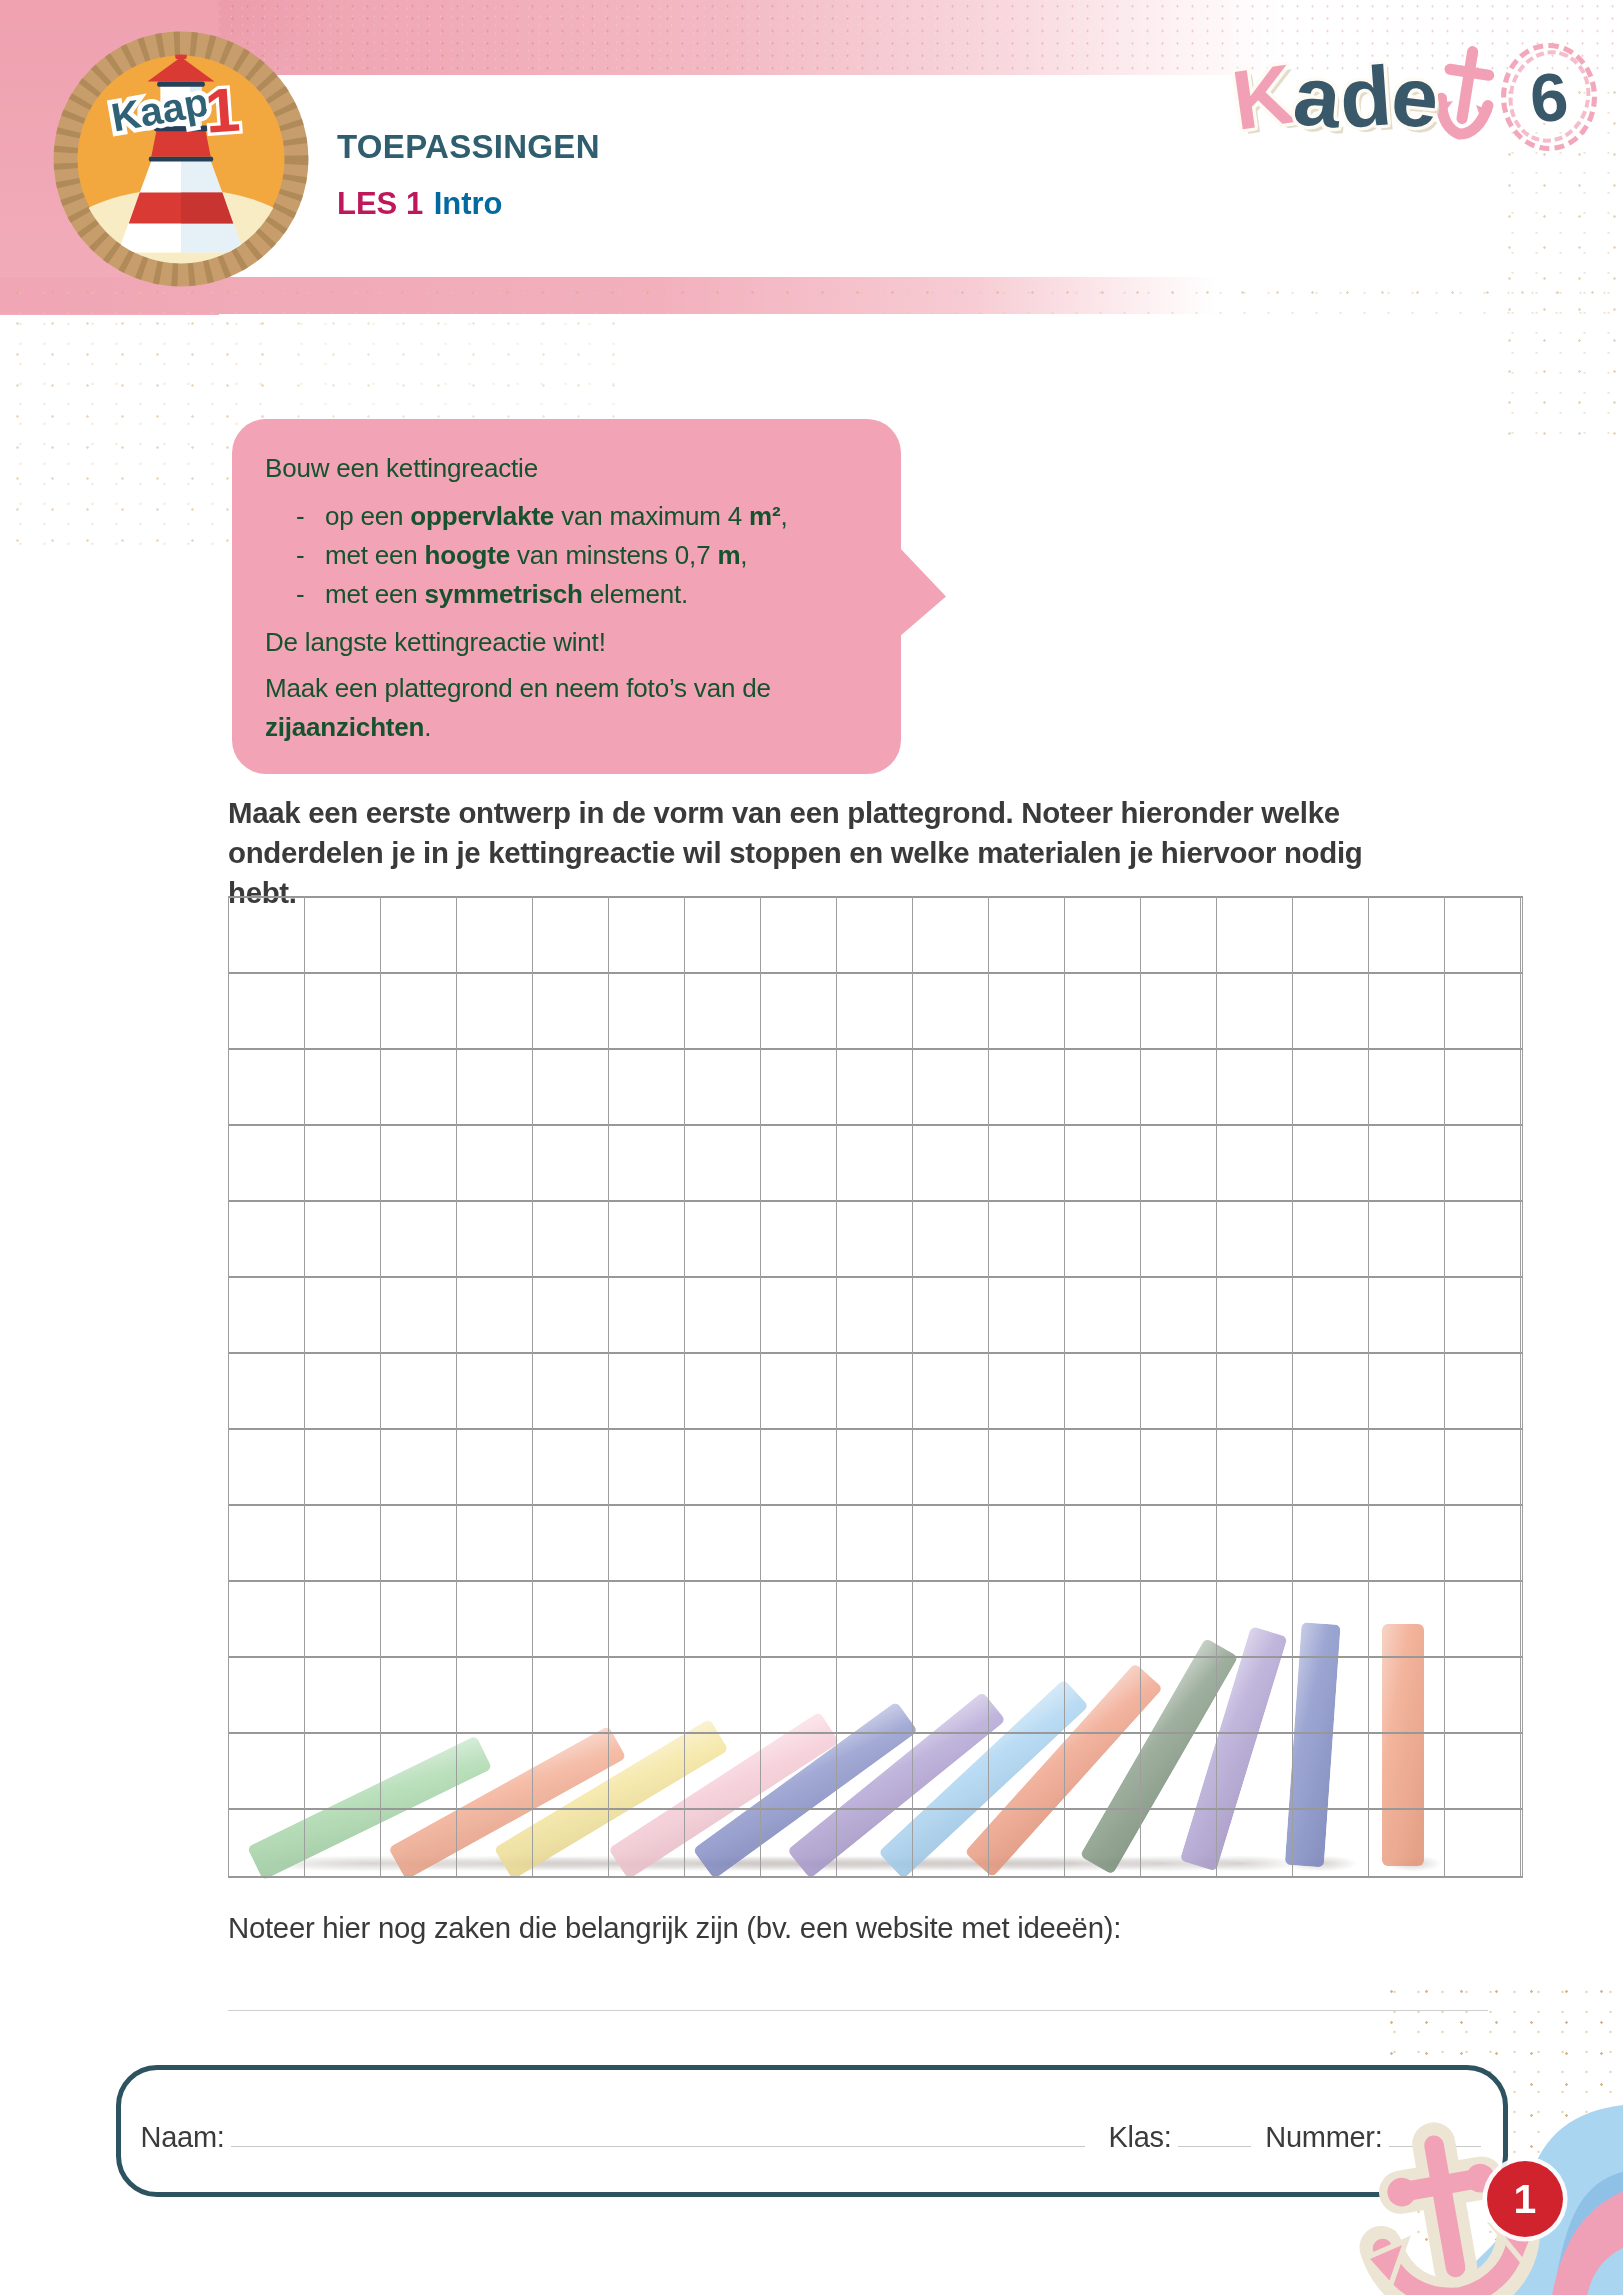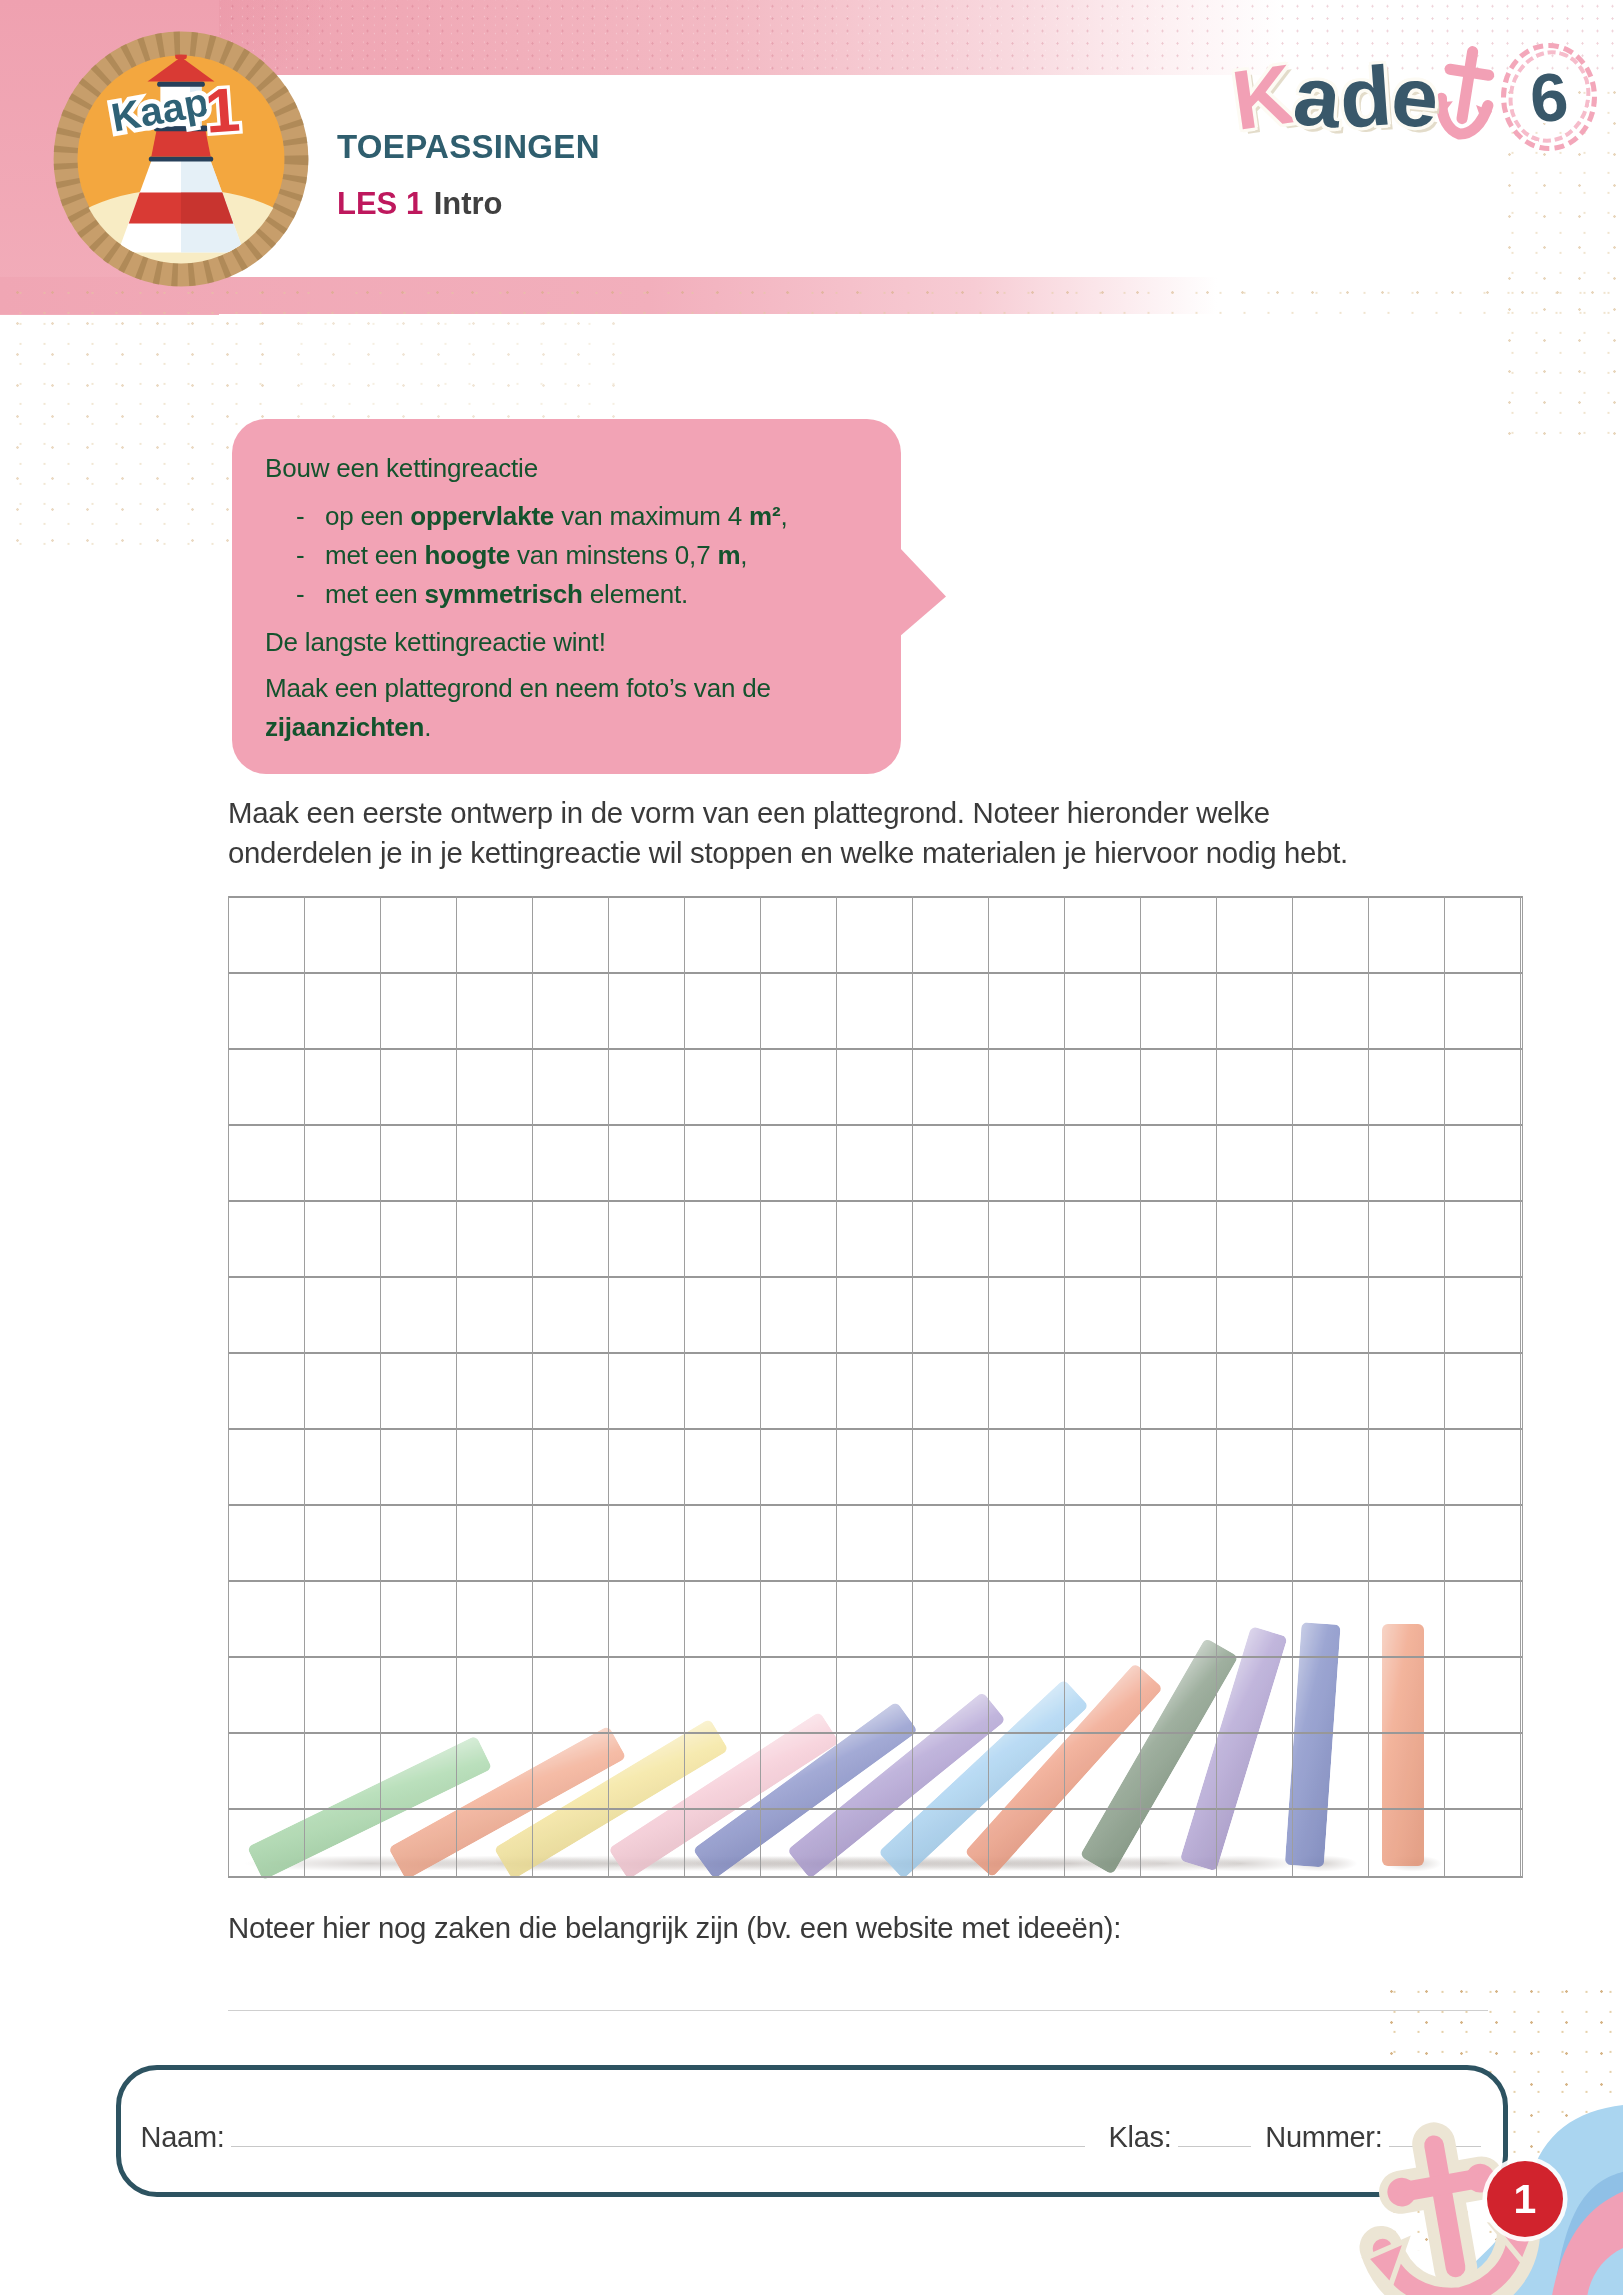"Intro" .lesson-title { color: #404040 -> #0369a1 }
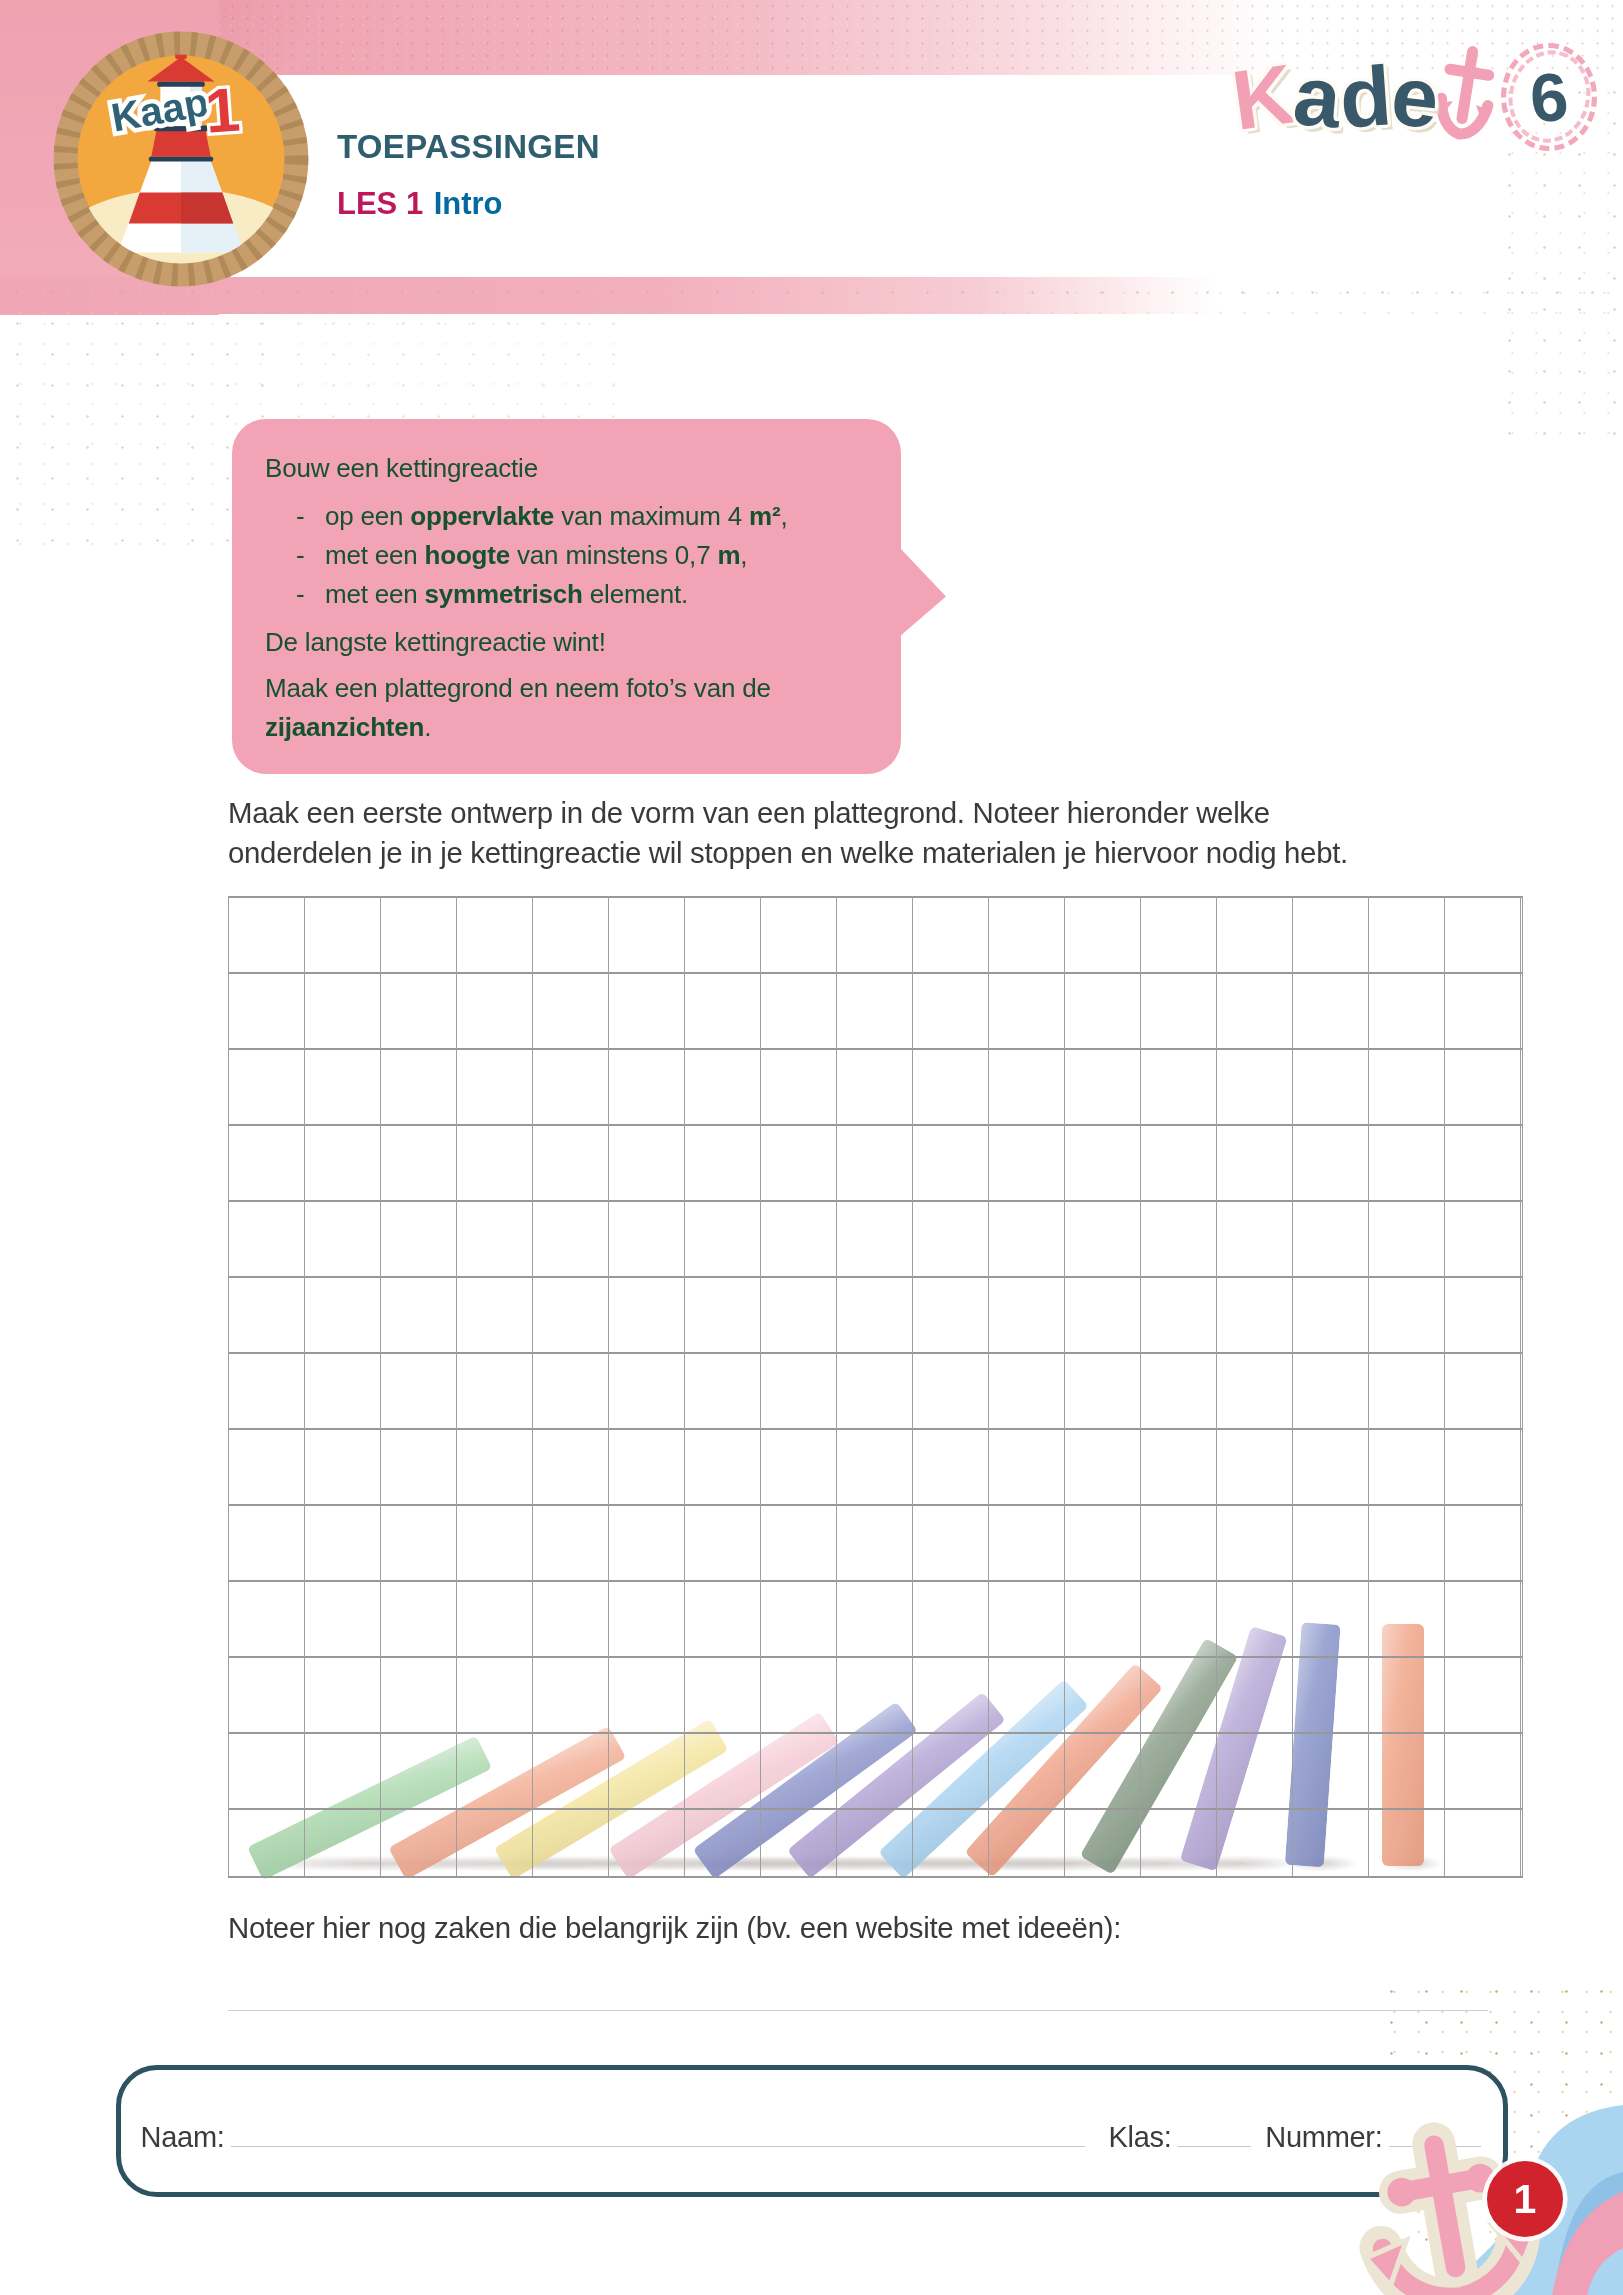"Maak een eerste ontwerp in" .instruction { font-weight: none -> bold }
